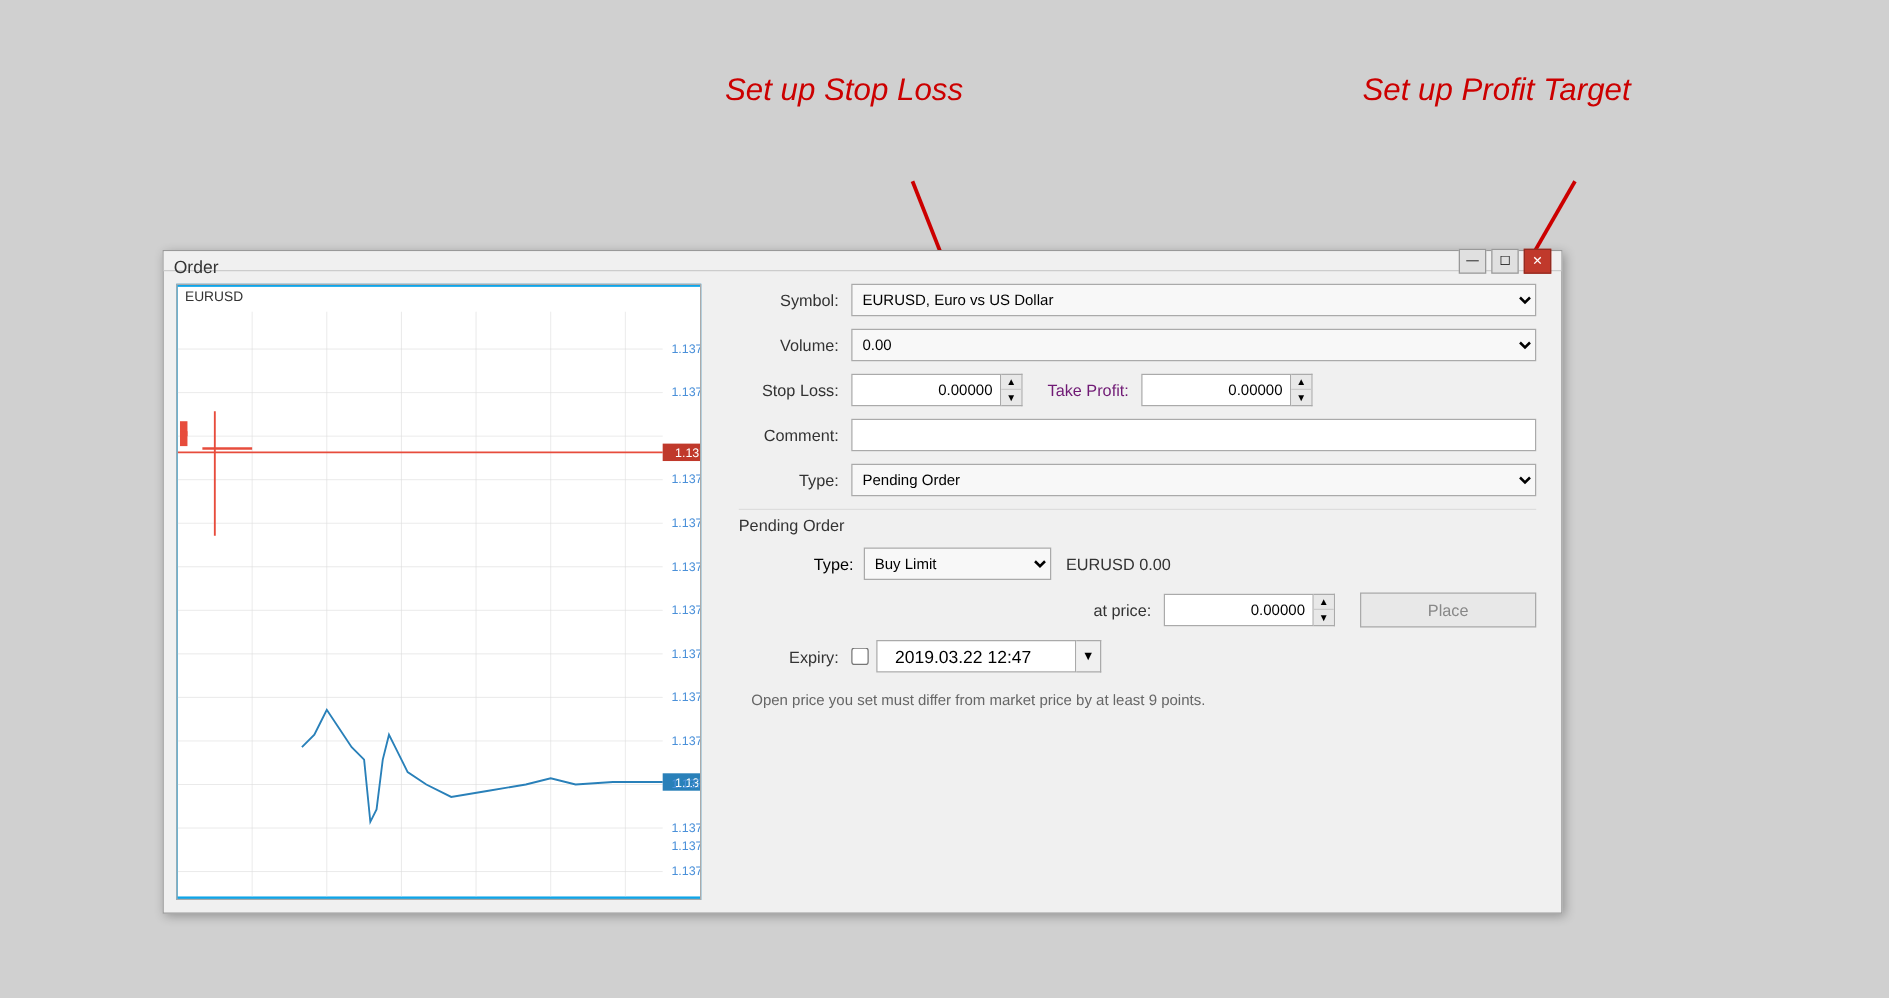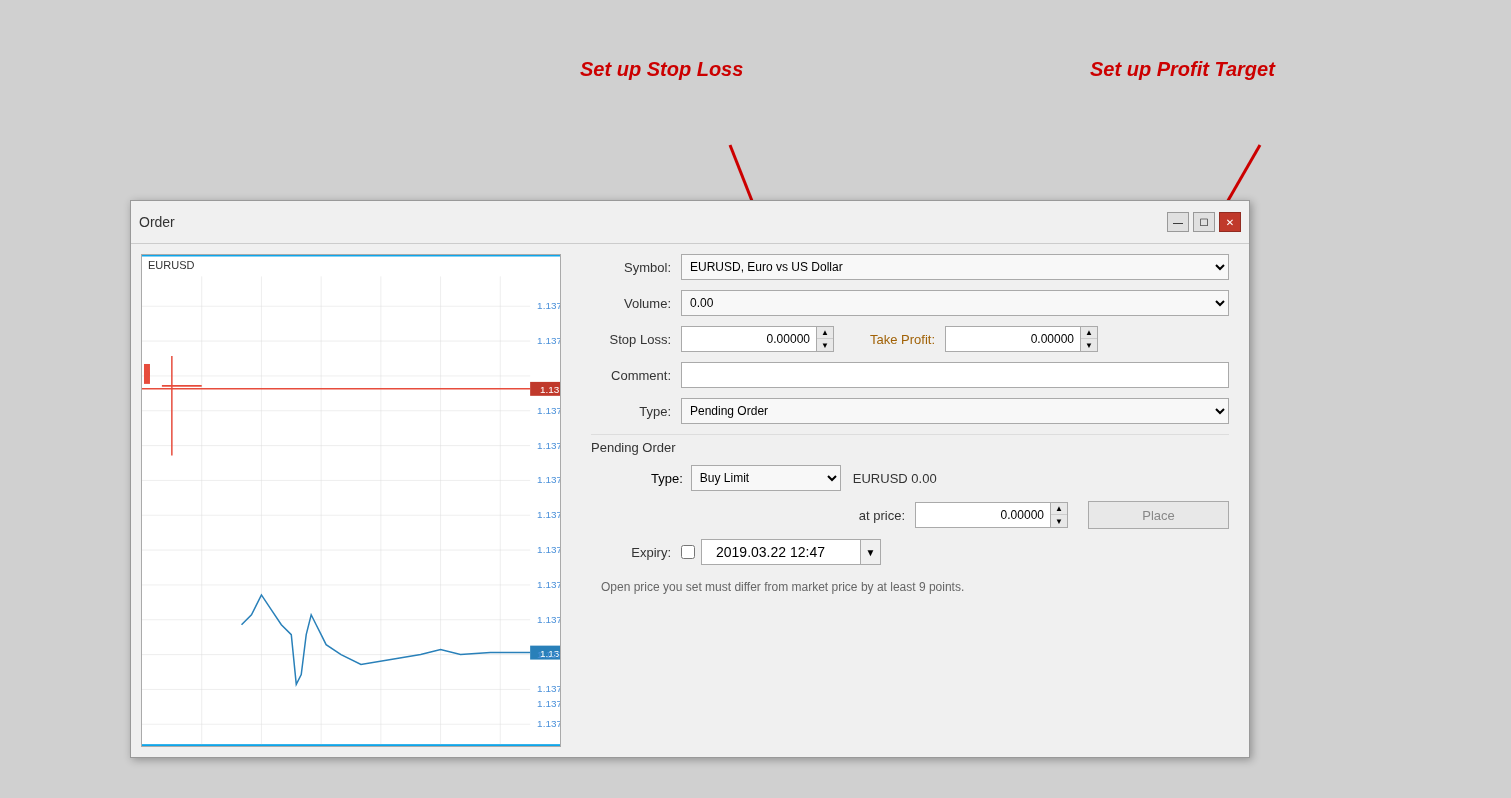"Set up Stop Loss" .annotation { font-size: 20px -> 25px; font-weight: bold -> normal }
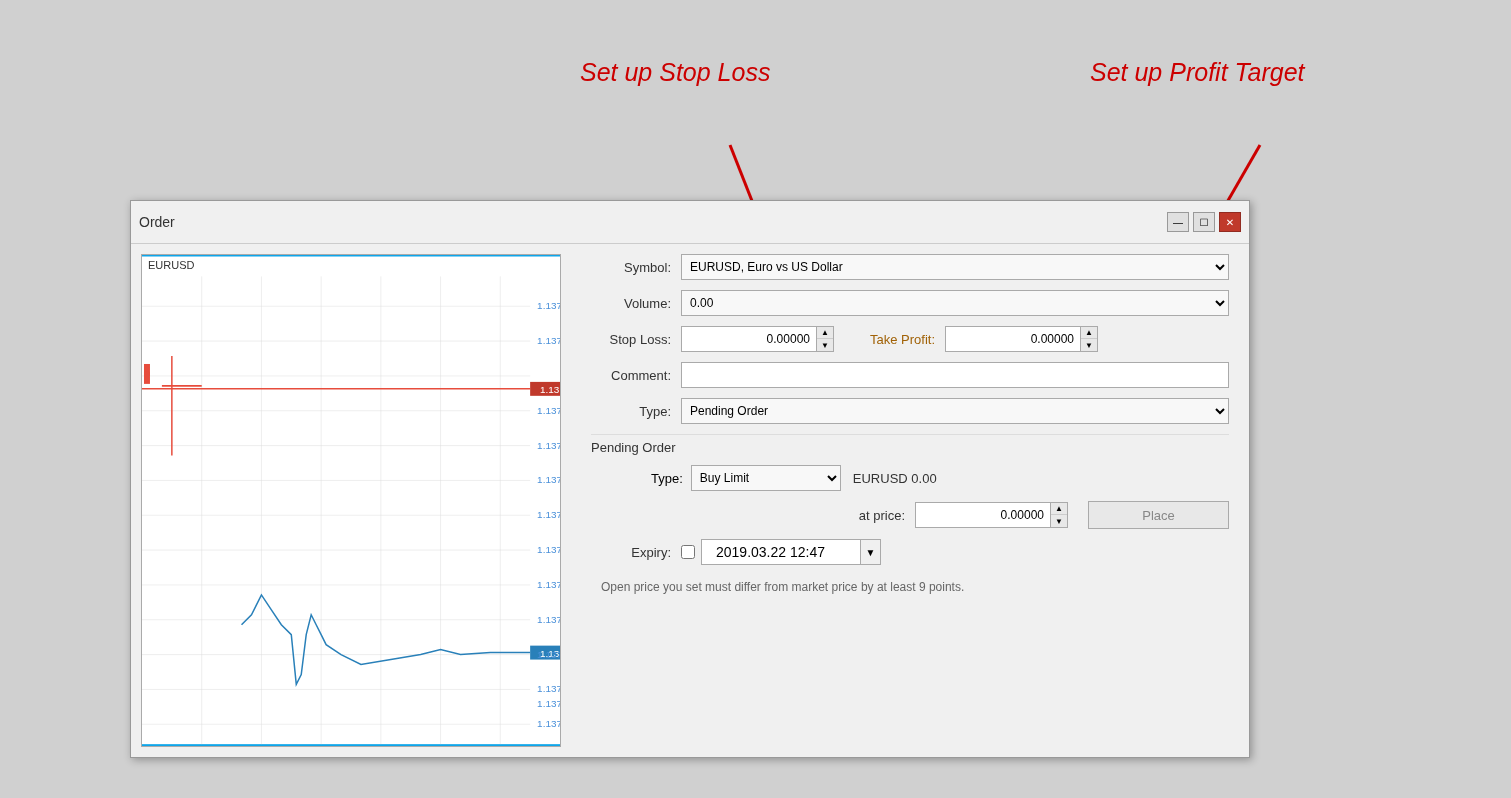"Order" .window-titlebar { align-items: center -> none; height: 43px -> 16px }
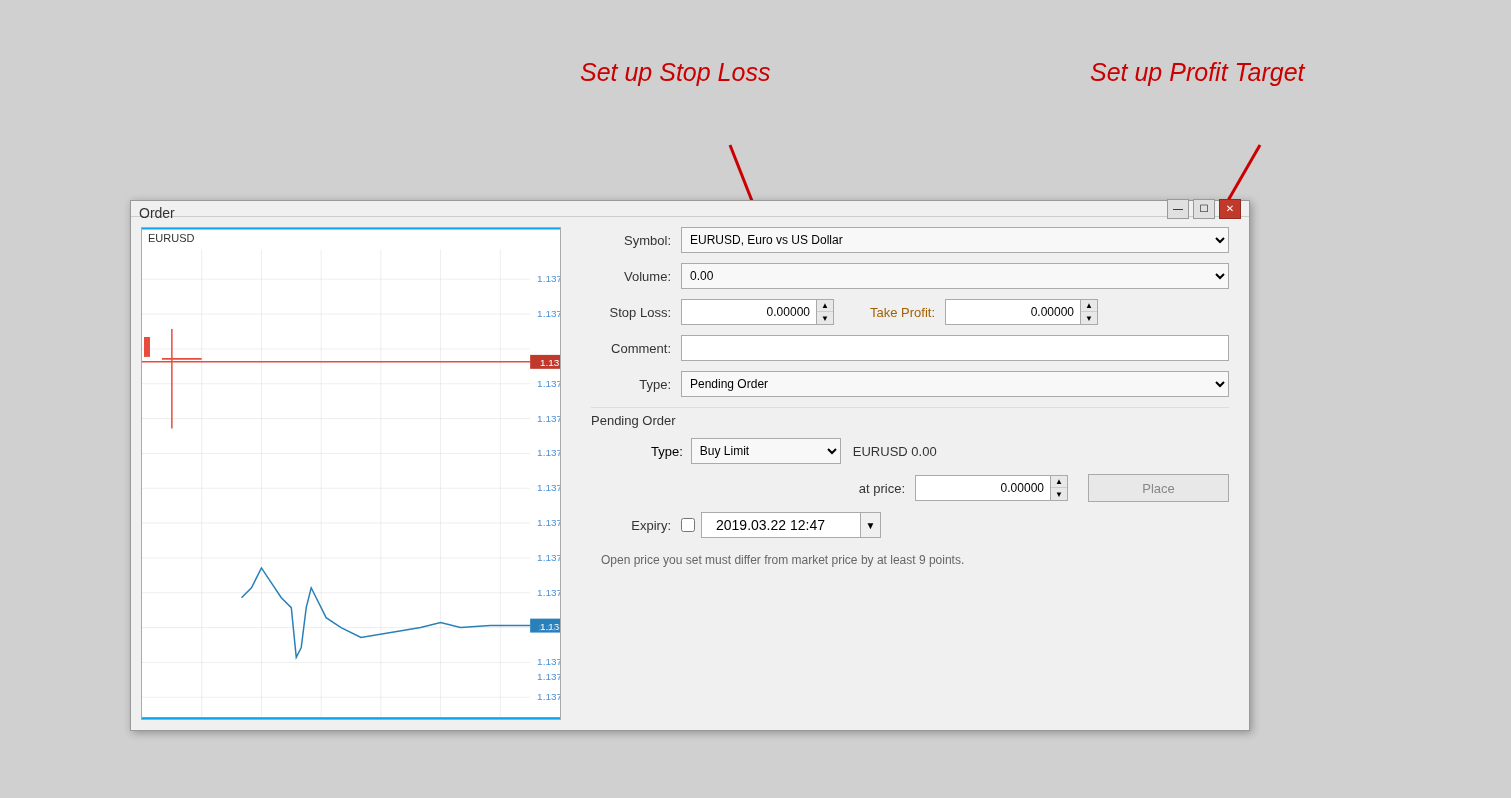"0.00000" .spin-input { width: 136px -> 120px }
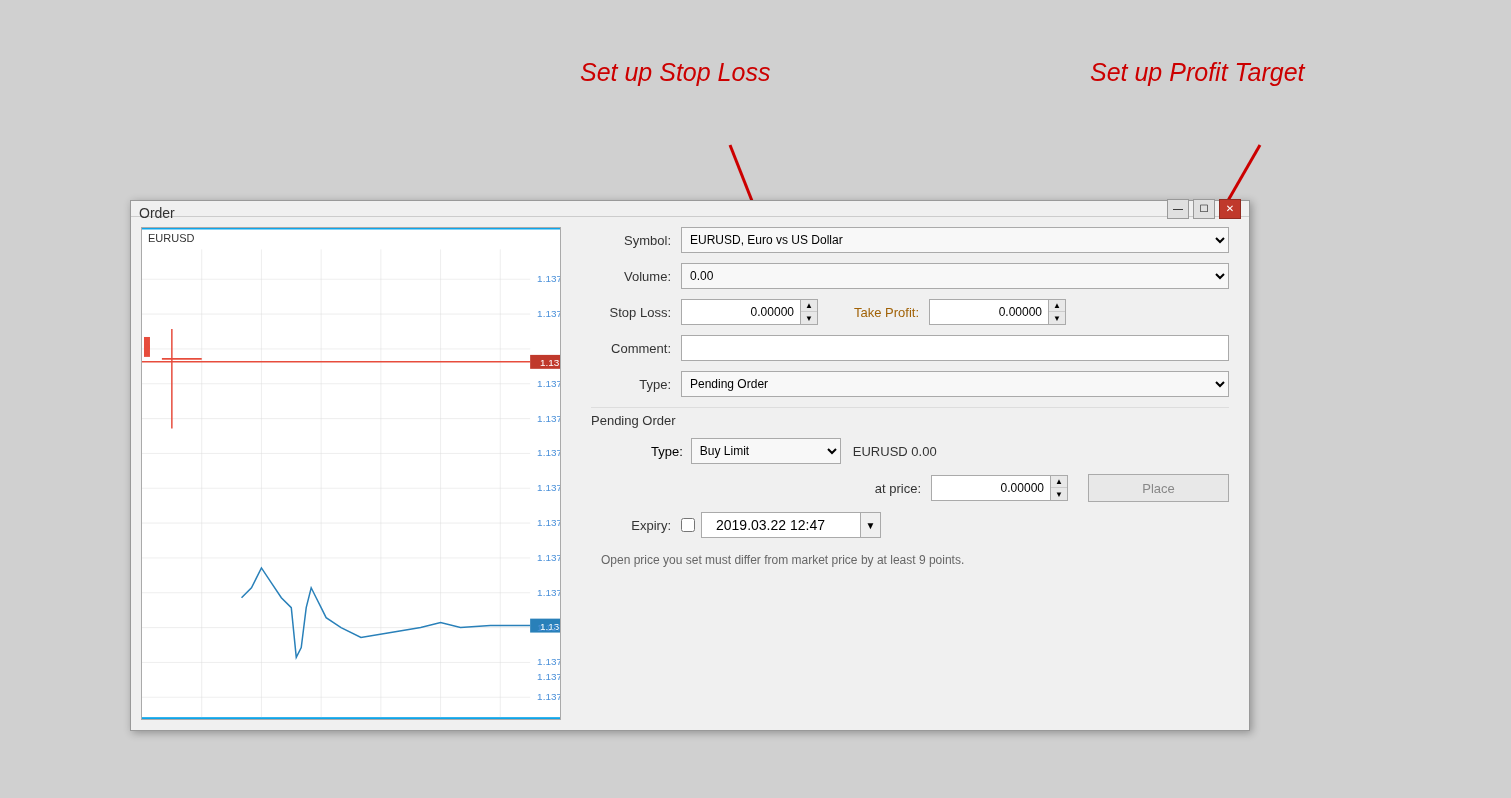"Take Profit:" .tp-label { color: #a16207 -> #701a75; margin-left: 36px -> 20px }
